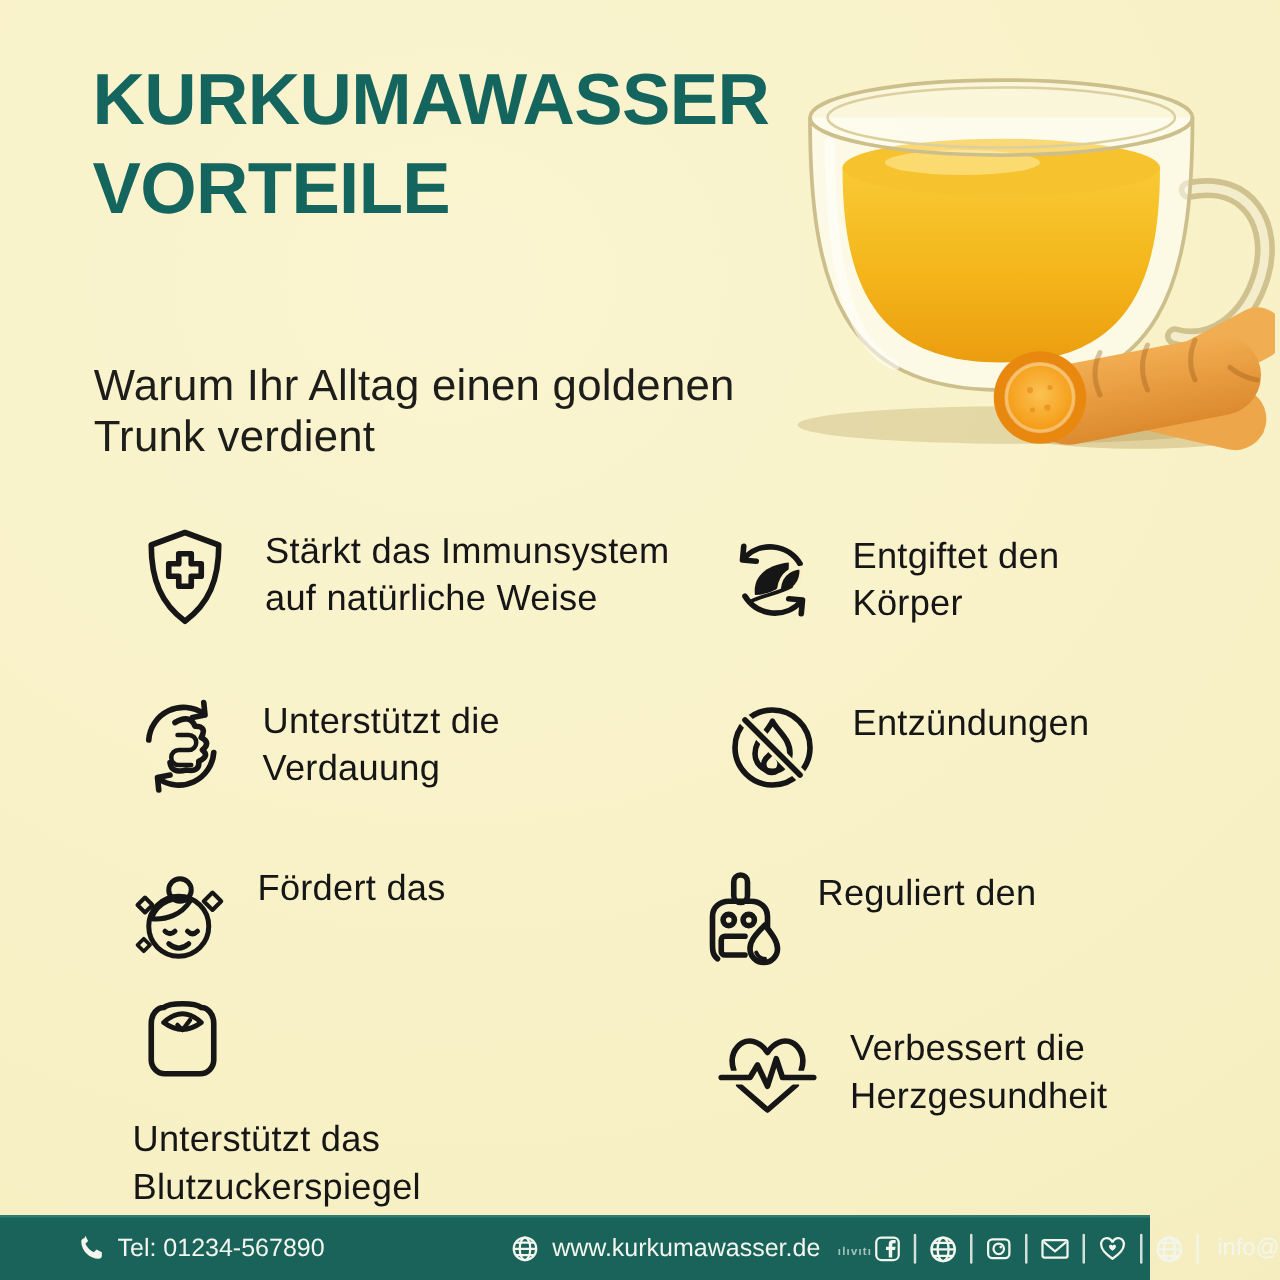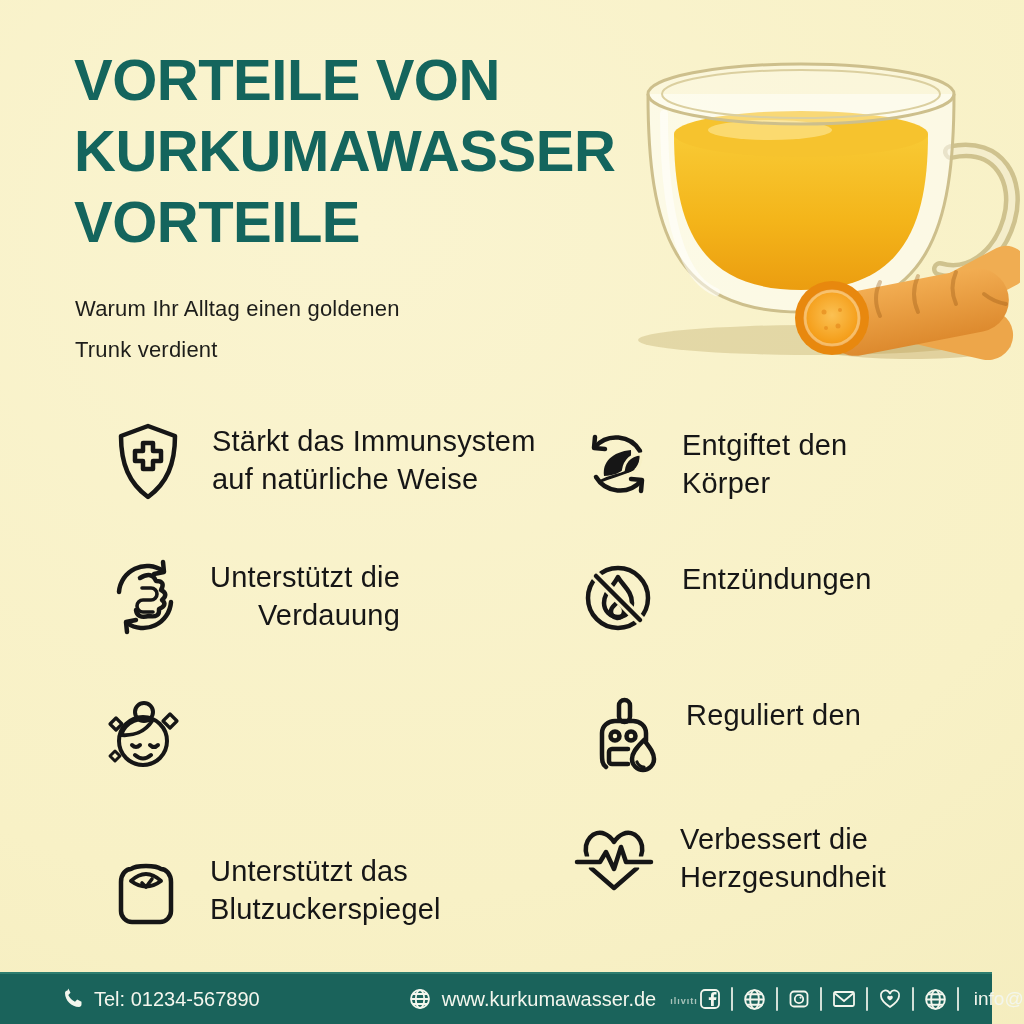"VORTEILE VON" span { html: <span>VORTEILE VON</span> -> none }
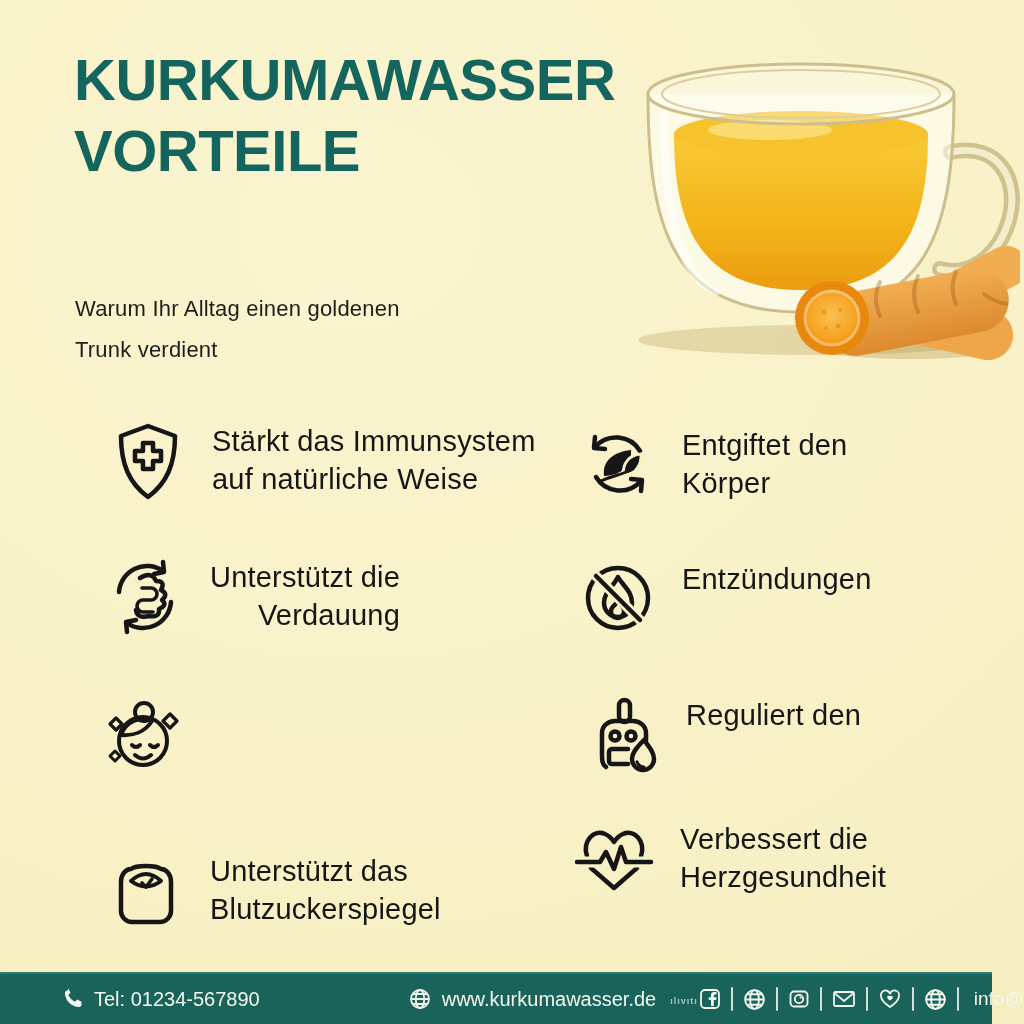"Warum Ihr Alltag einen goldenen" .subtitle { font-size: 22px -> 35px }
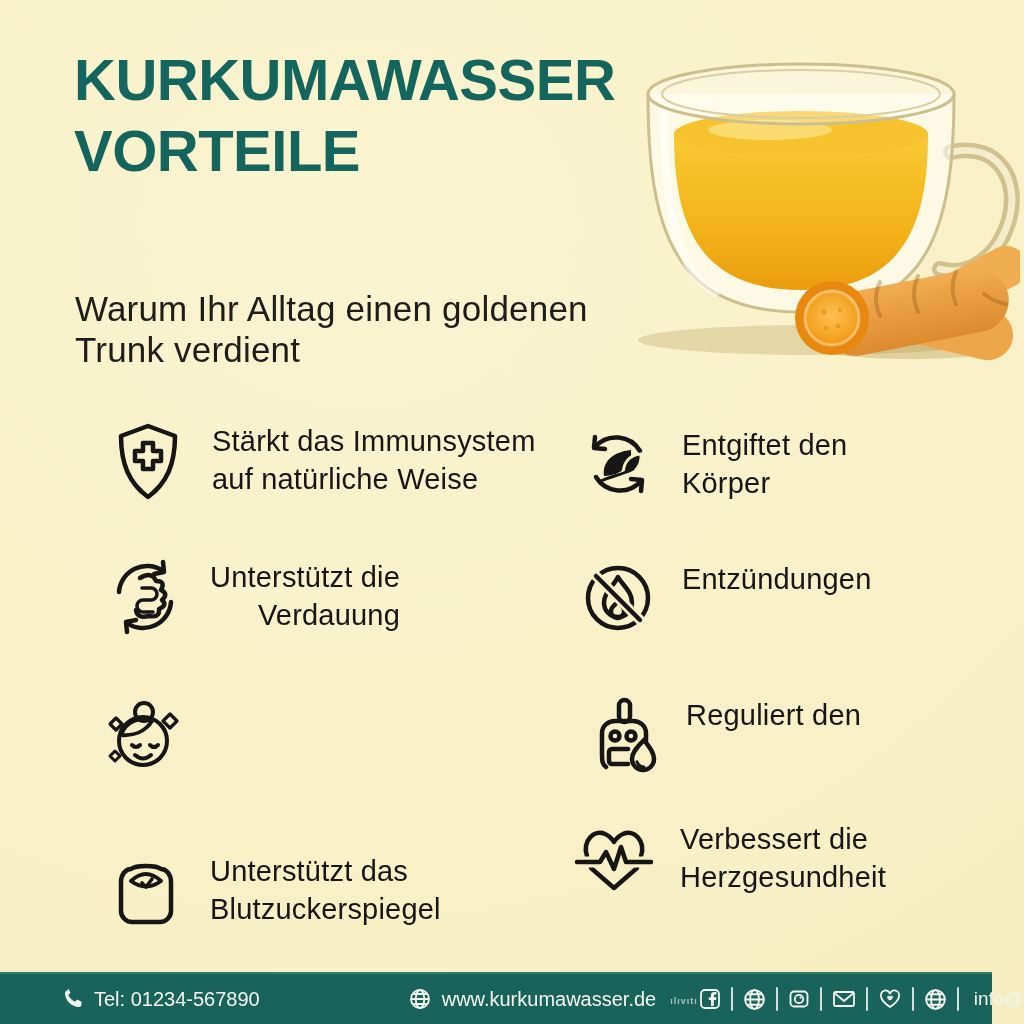"Unterstützt die" div.benefit { text-align: right -> none }
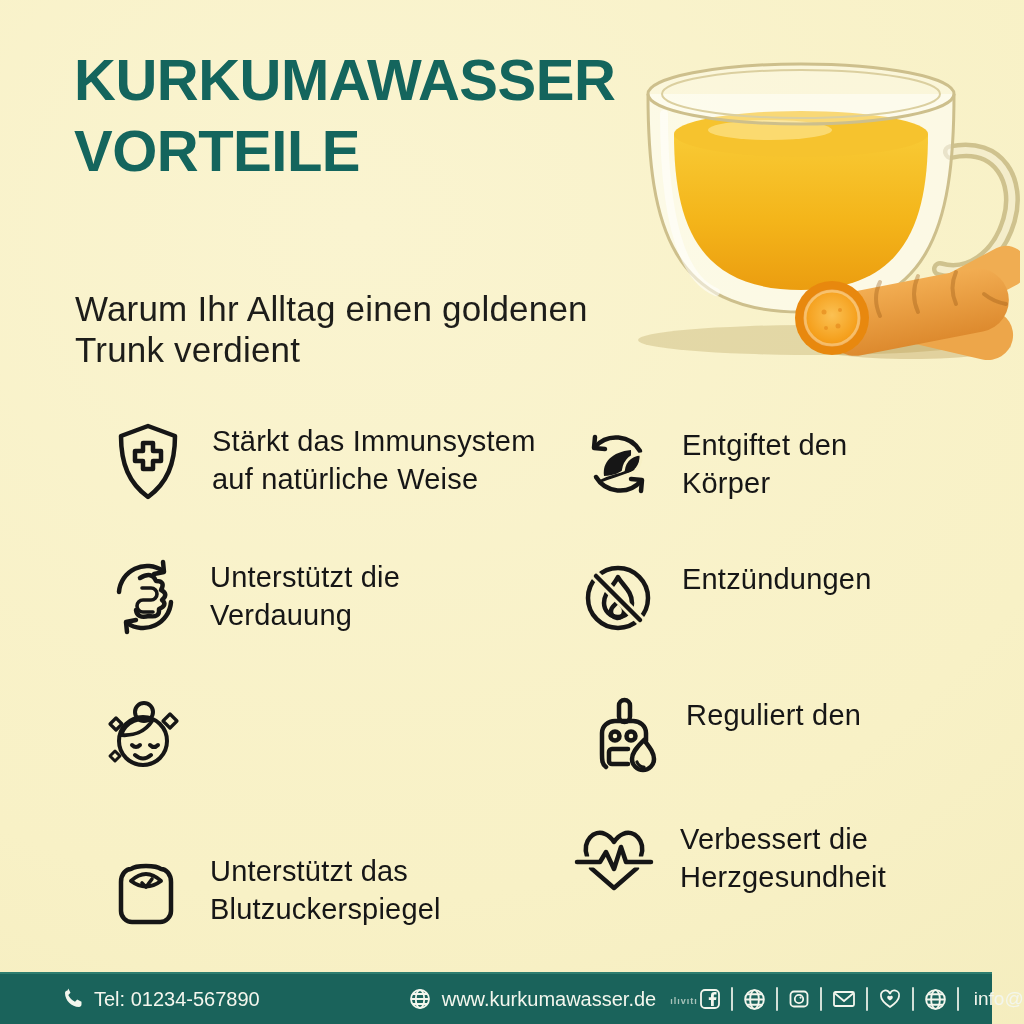"Fördert das" span { html: none -> <span>Fördert das</span> }
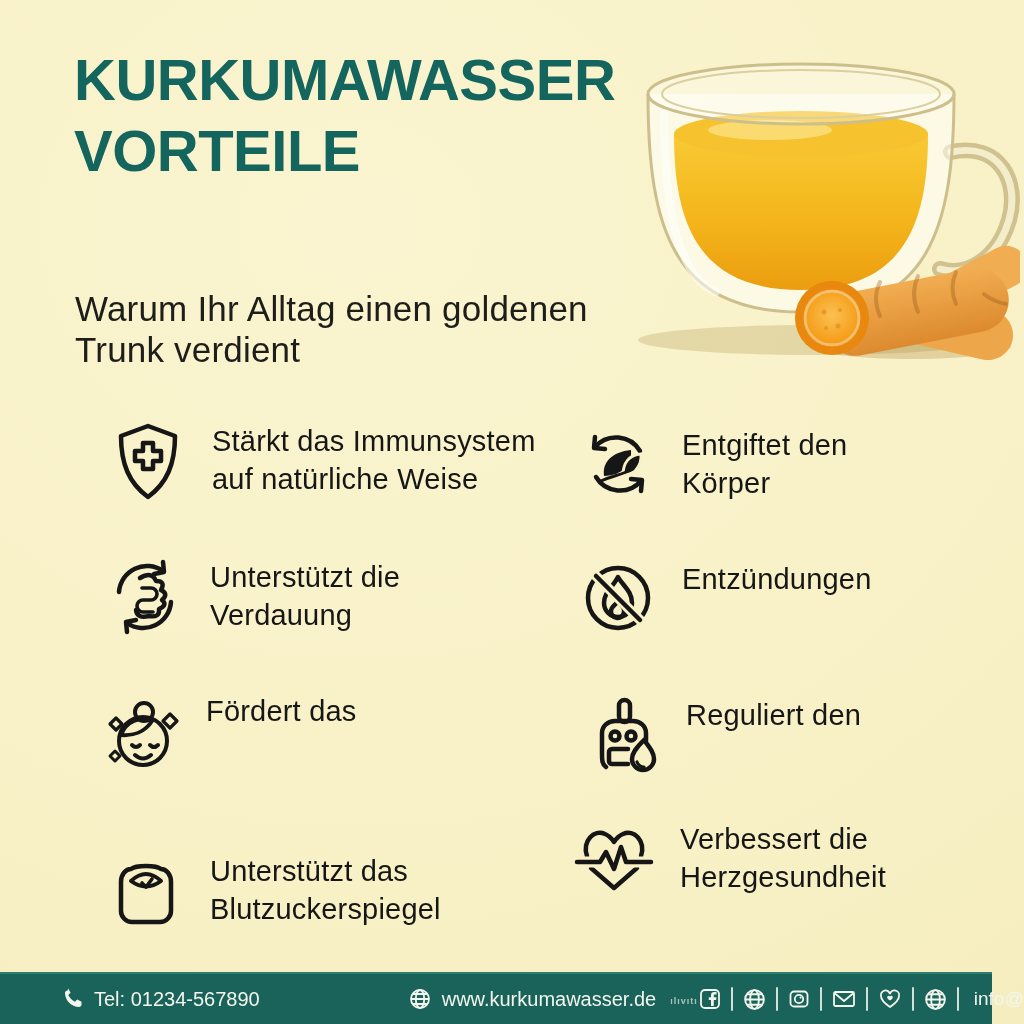"Reguliert den" div.benefit { left: 582px -> 550px }
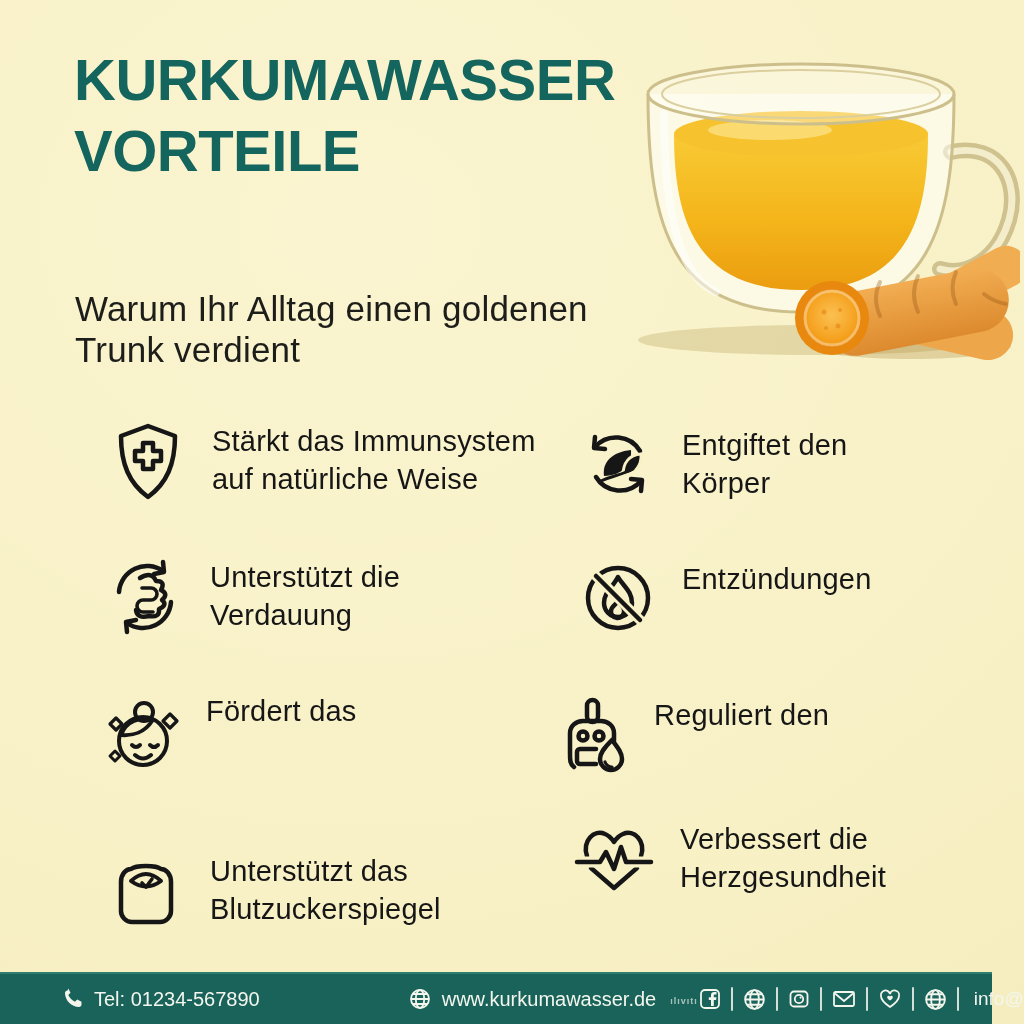"Unterstützt das" div.benefit { flex-direction: none -> column; top: 850px -> 787px }
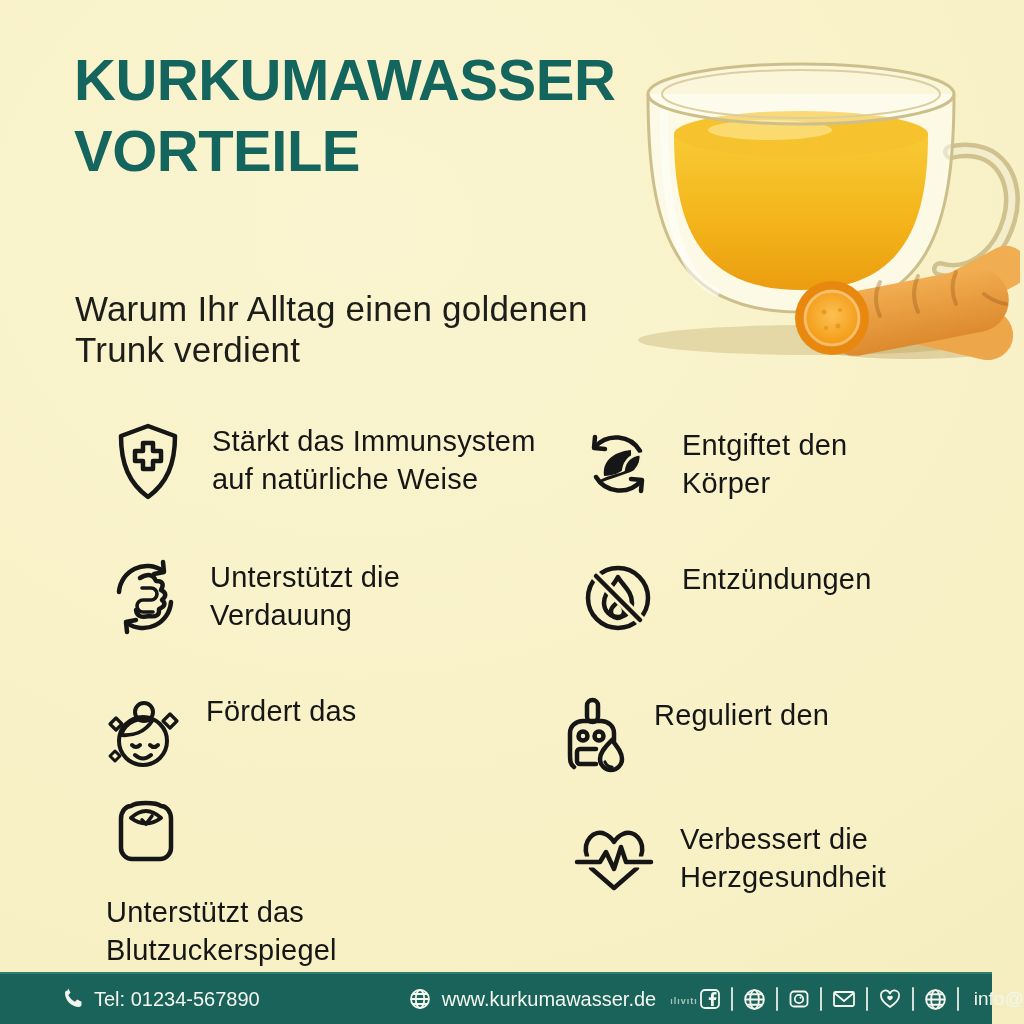"Tel: 01234-567890" .footer { width: 992px -> 920px }
